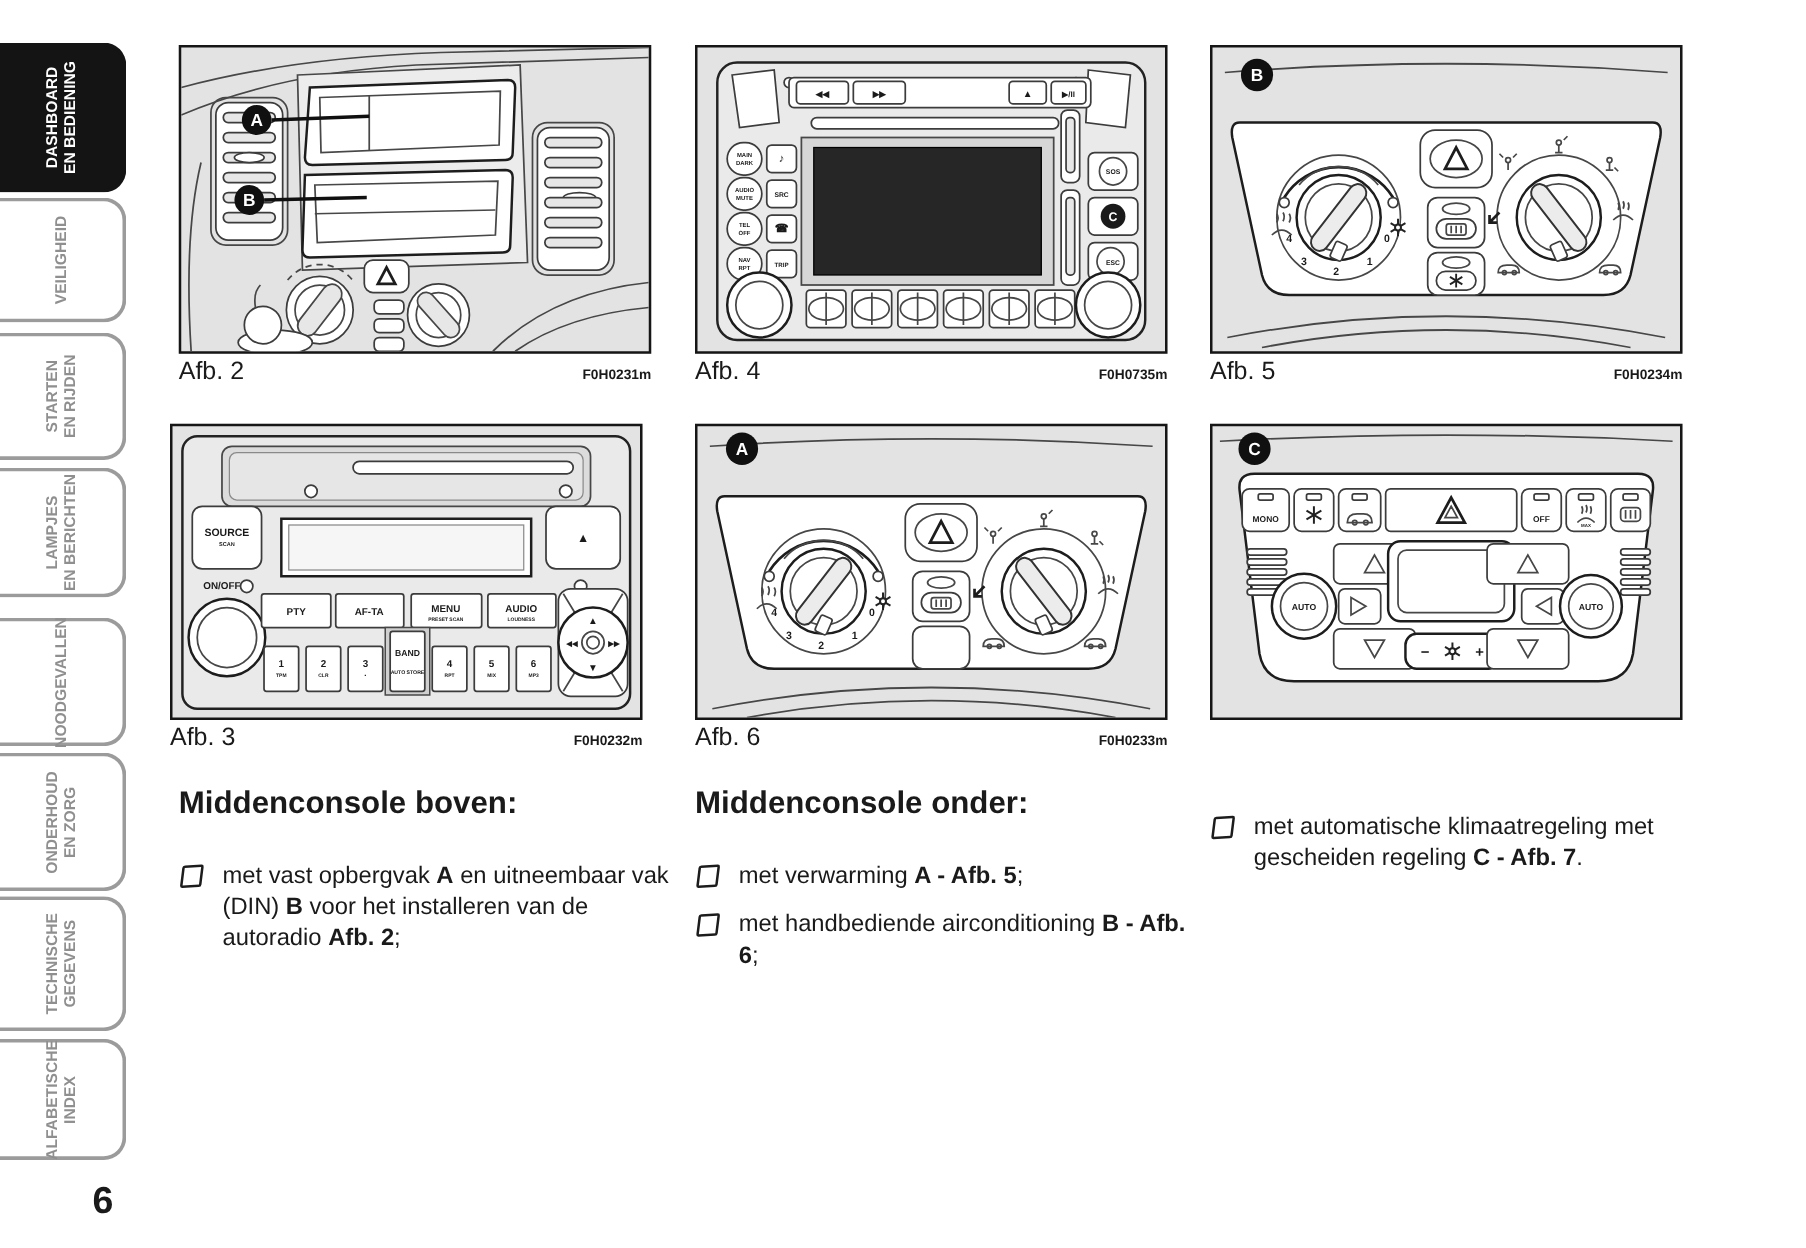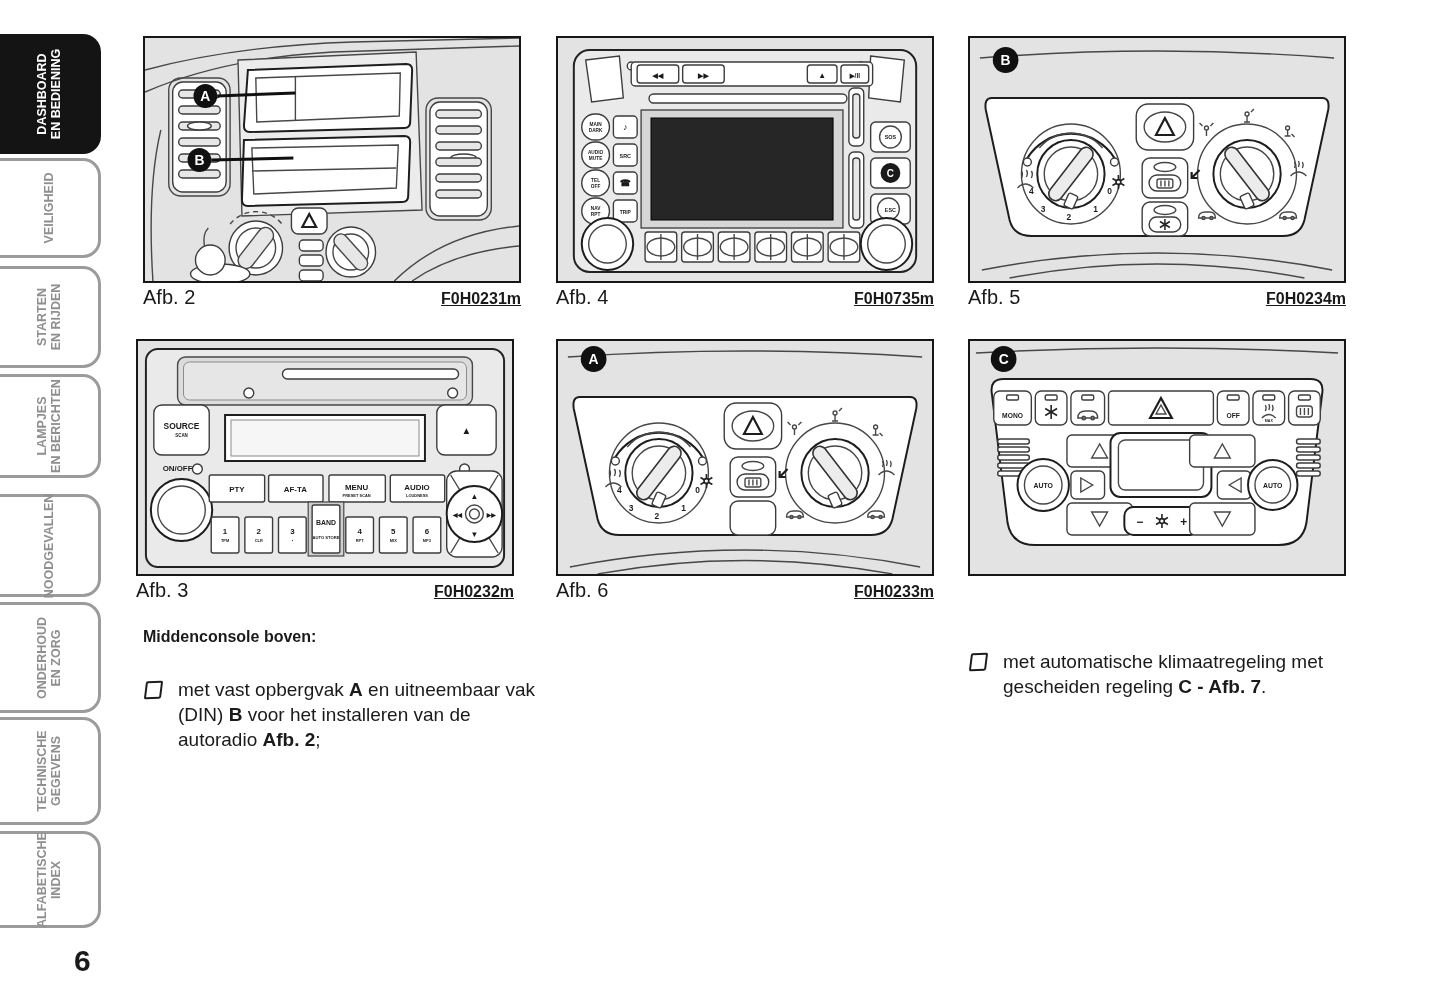"F0H0231m" .code { font-size: 16px -> 11px; text-decoration: underline -> none }
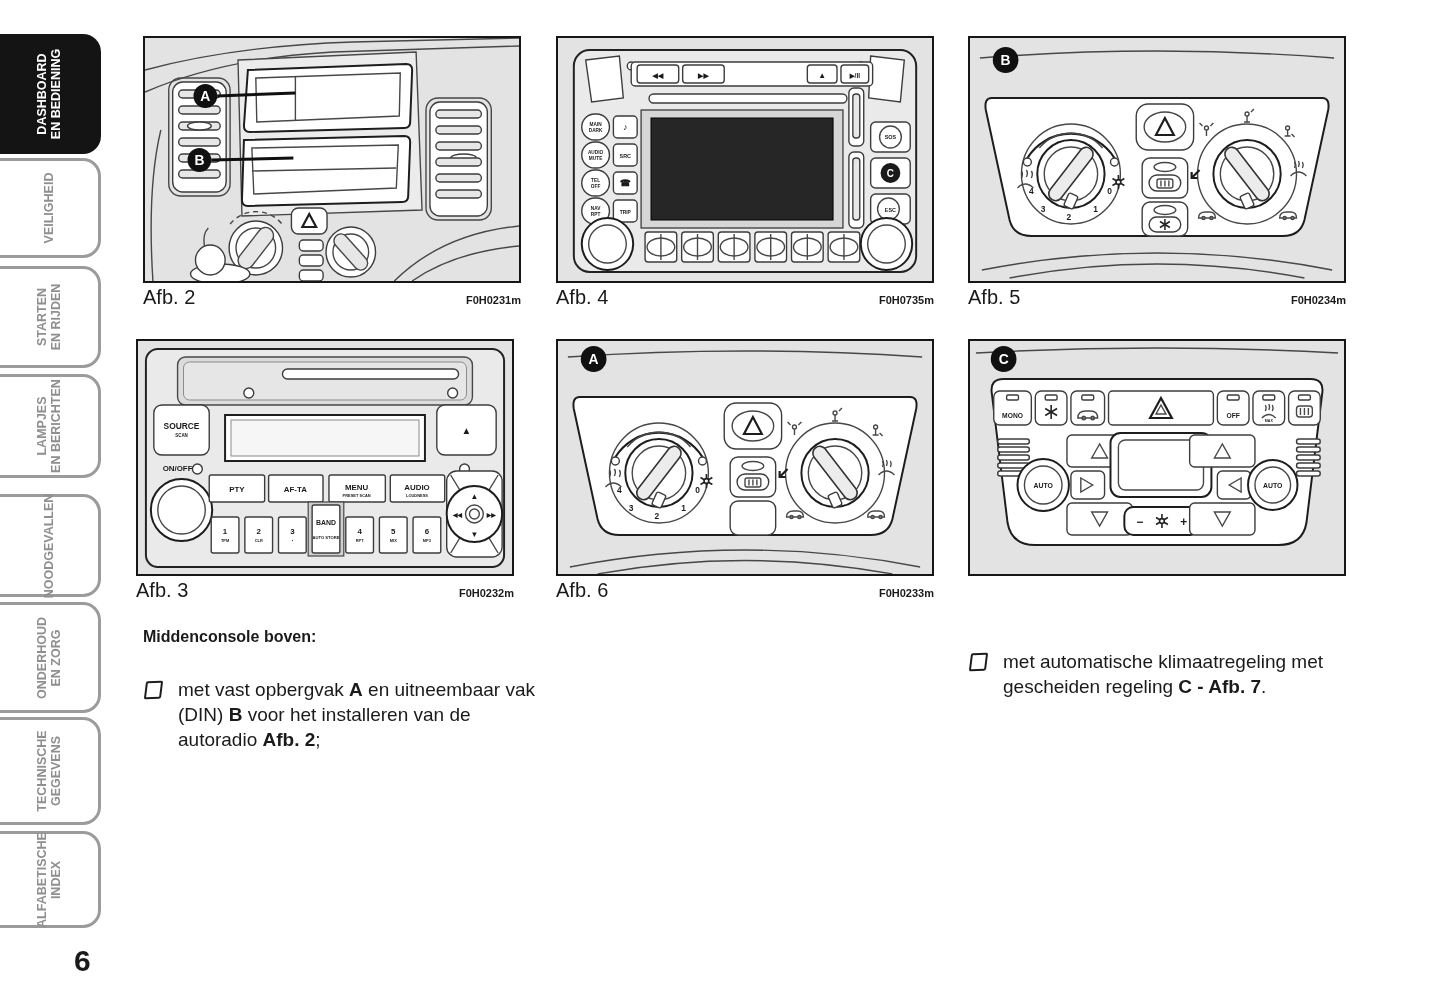"Middenconsole boven:" .textcol h3 { font-size: 16px -> 25px }
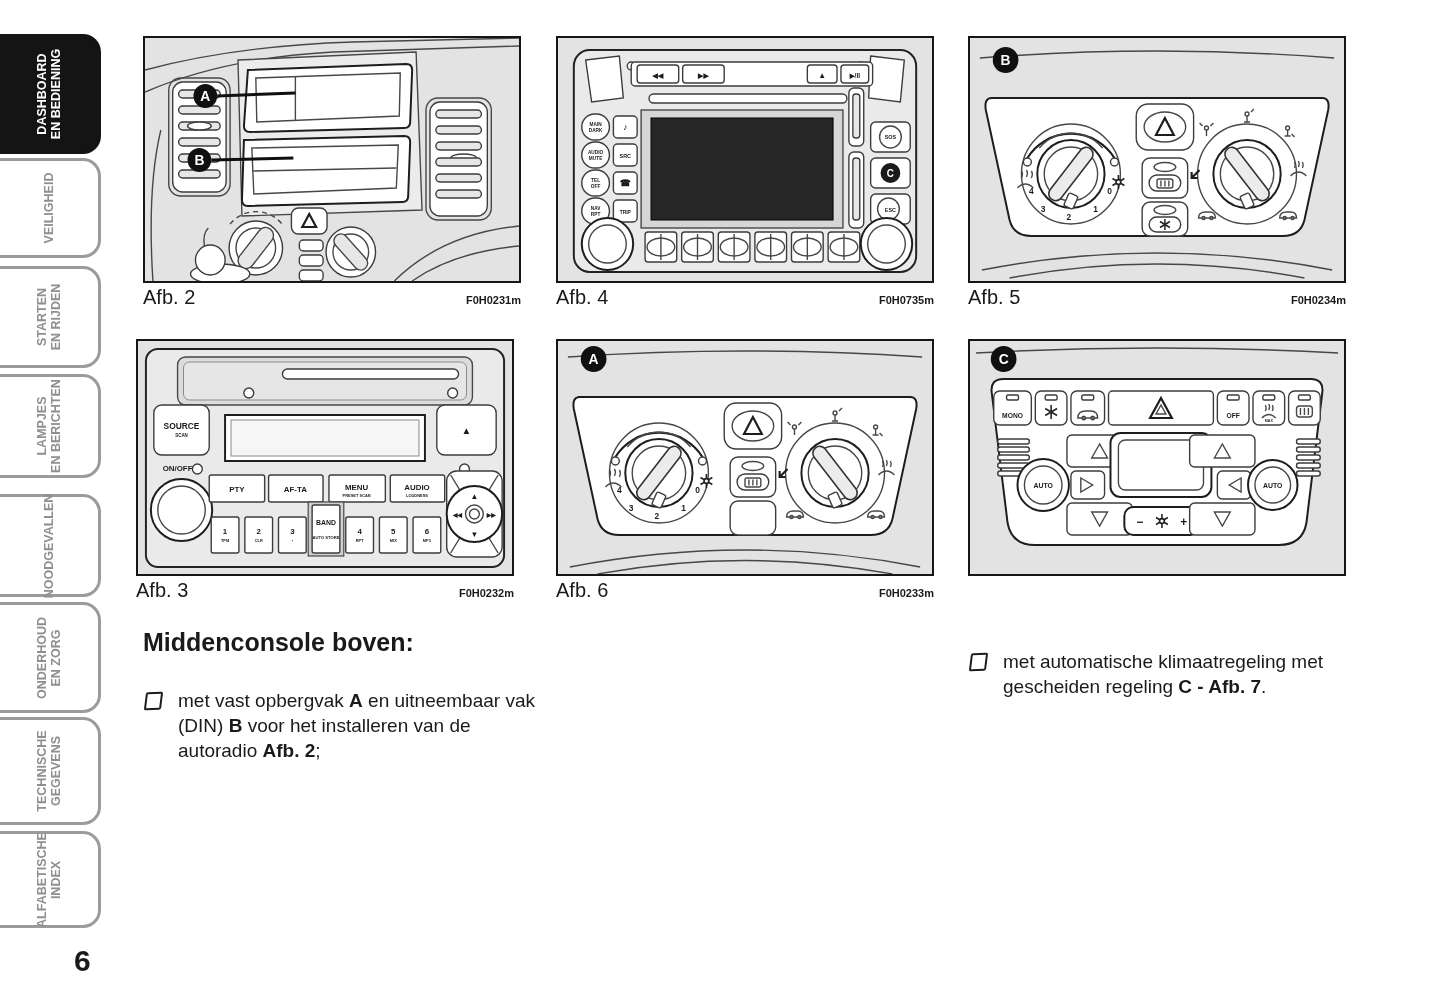"Middenconsole onder:" div.textcol { html: none -> <div> <h3>Middenconsole onder:</h3> <div> <span></span> <span><span>met verwarming </span><b>A - Afb. 5</b><span>;</span></span> </div> <div> <span></span> <span><span>met handbediende airconditioning </span><b>B - Afb. 6</b><span>;</span></span> </div> </div> }
